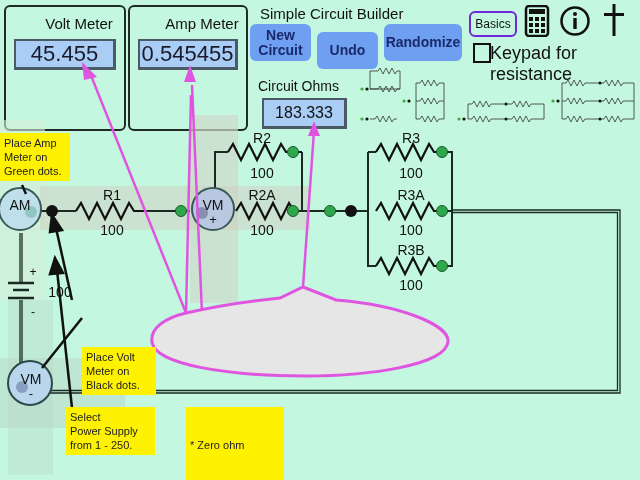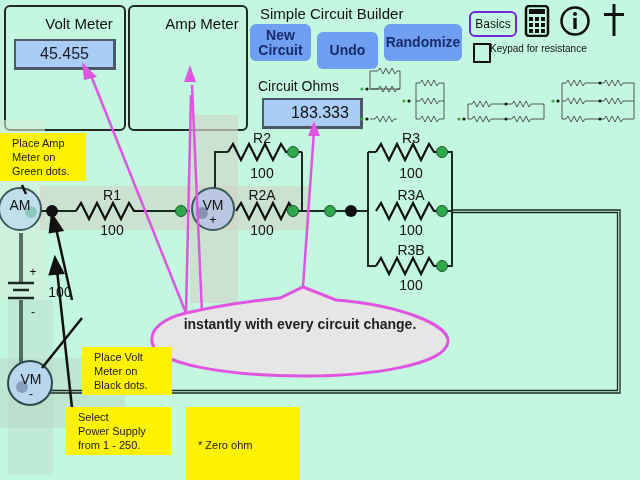"45.455" .meter-value { font-size: 16px -> 22px }
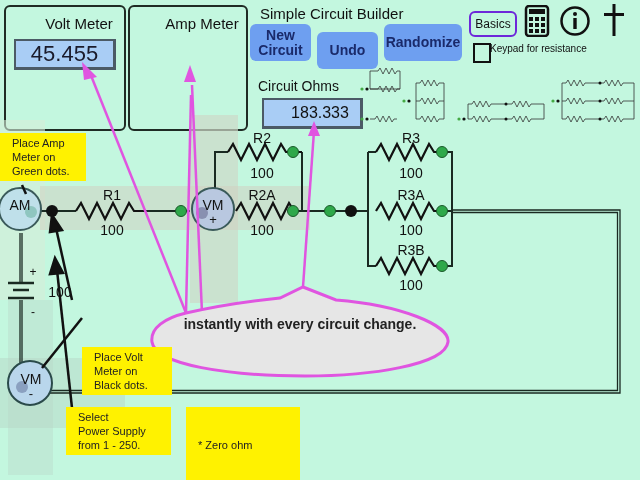"0.545455" div.meter-value { html: none -> <div>0.545455</div> }
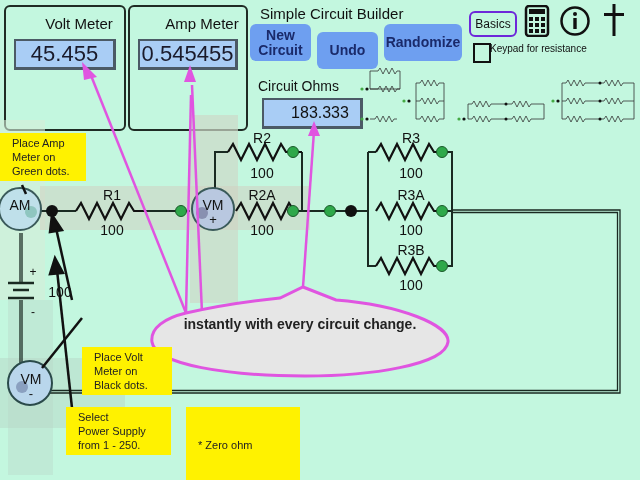"Keypad for resistance" .chk-label { font-size: 10px -> 18px }
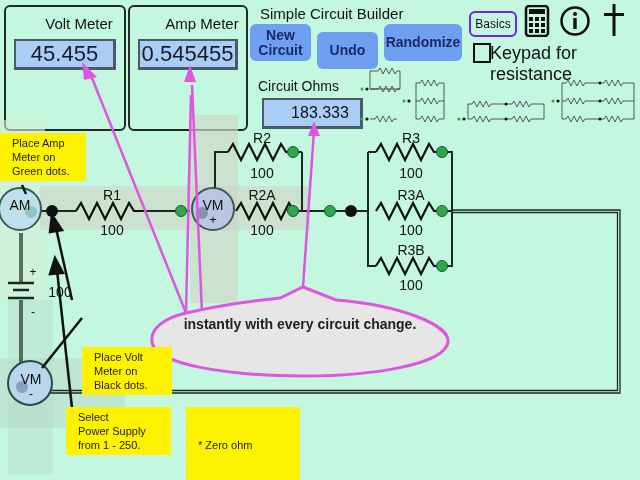"183.333" .ohms-value { padding-left: 16px -> none }
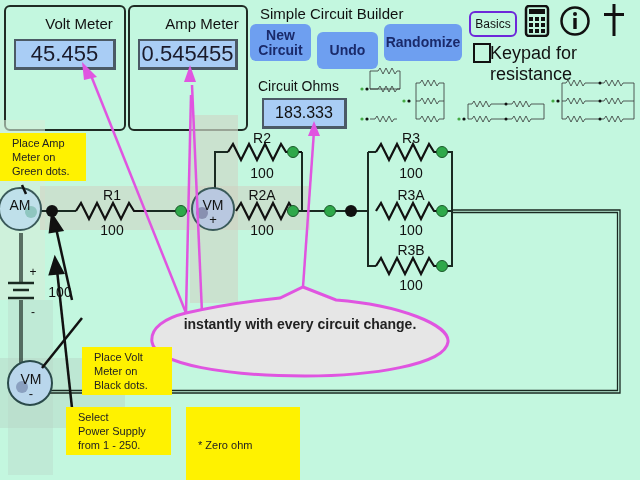"Place Amp" .note { padding: 3px 12px -> 3px 4px }
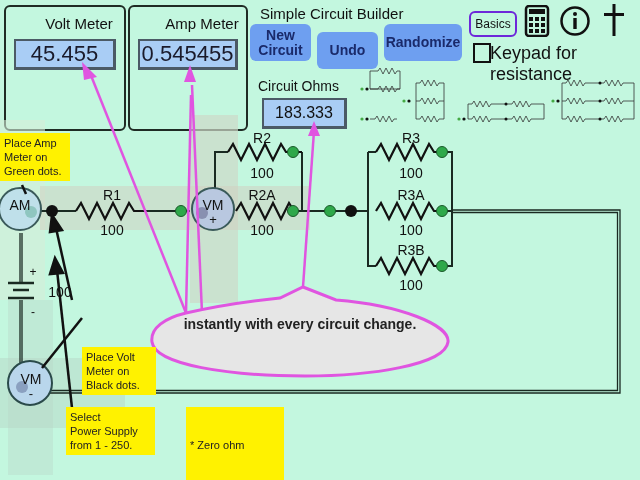"instantly with every circuit change." div { html: <div>instantly with every circuit change.</div> -> none }
